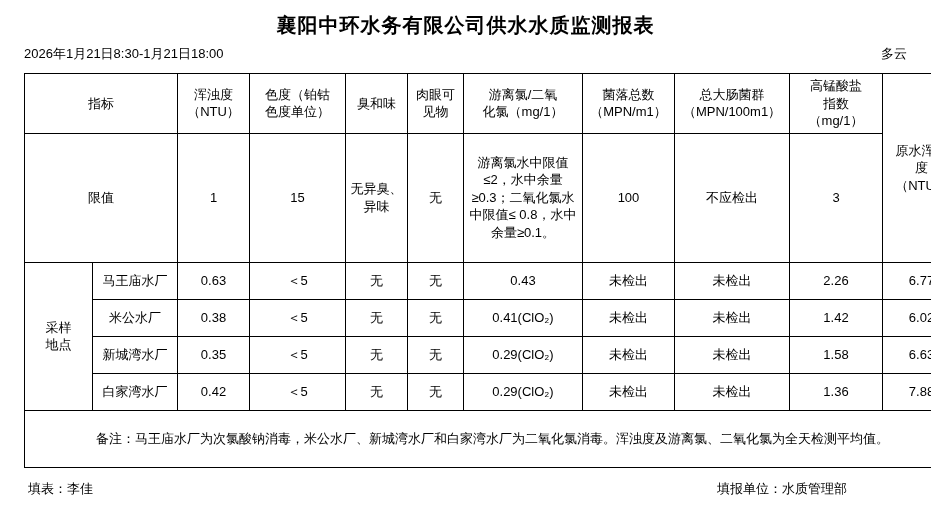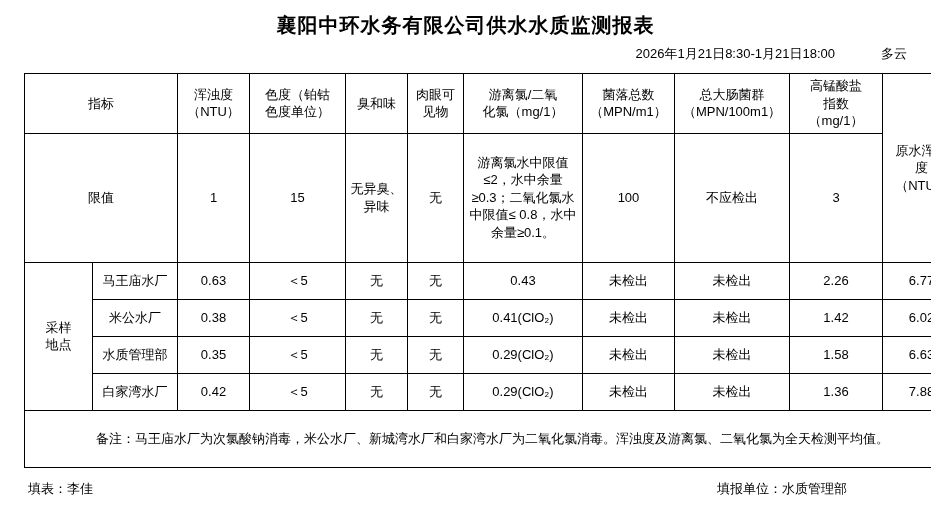"2026年1月21日8:30-1月21日18:00" .subtitle-row { justify-content: flex-end -> space-between }
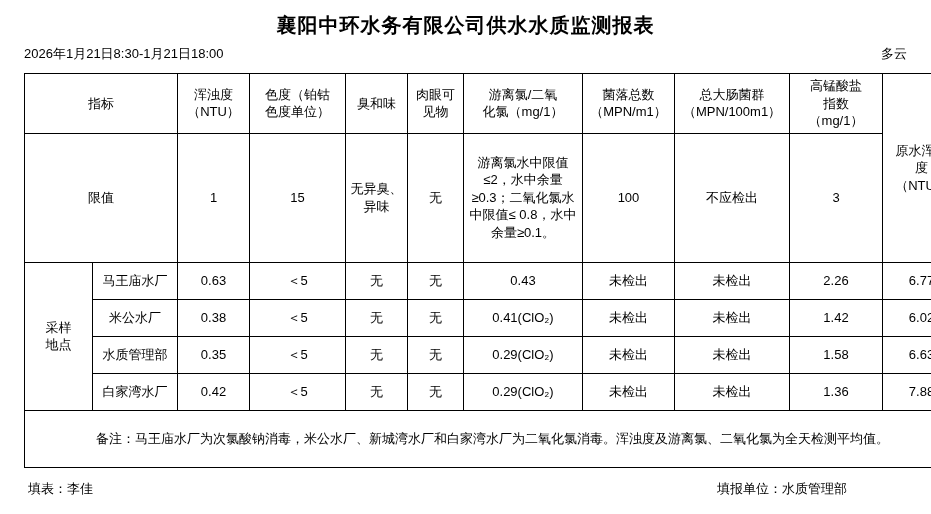"水质管理部" td.row-label { text: 水质管理部 -> 新城湾水厂 }
